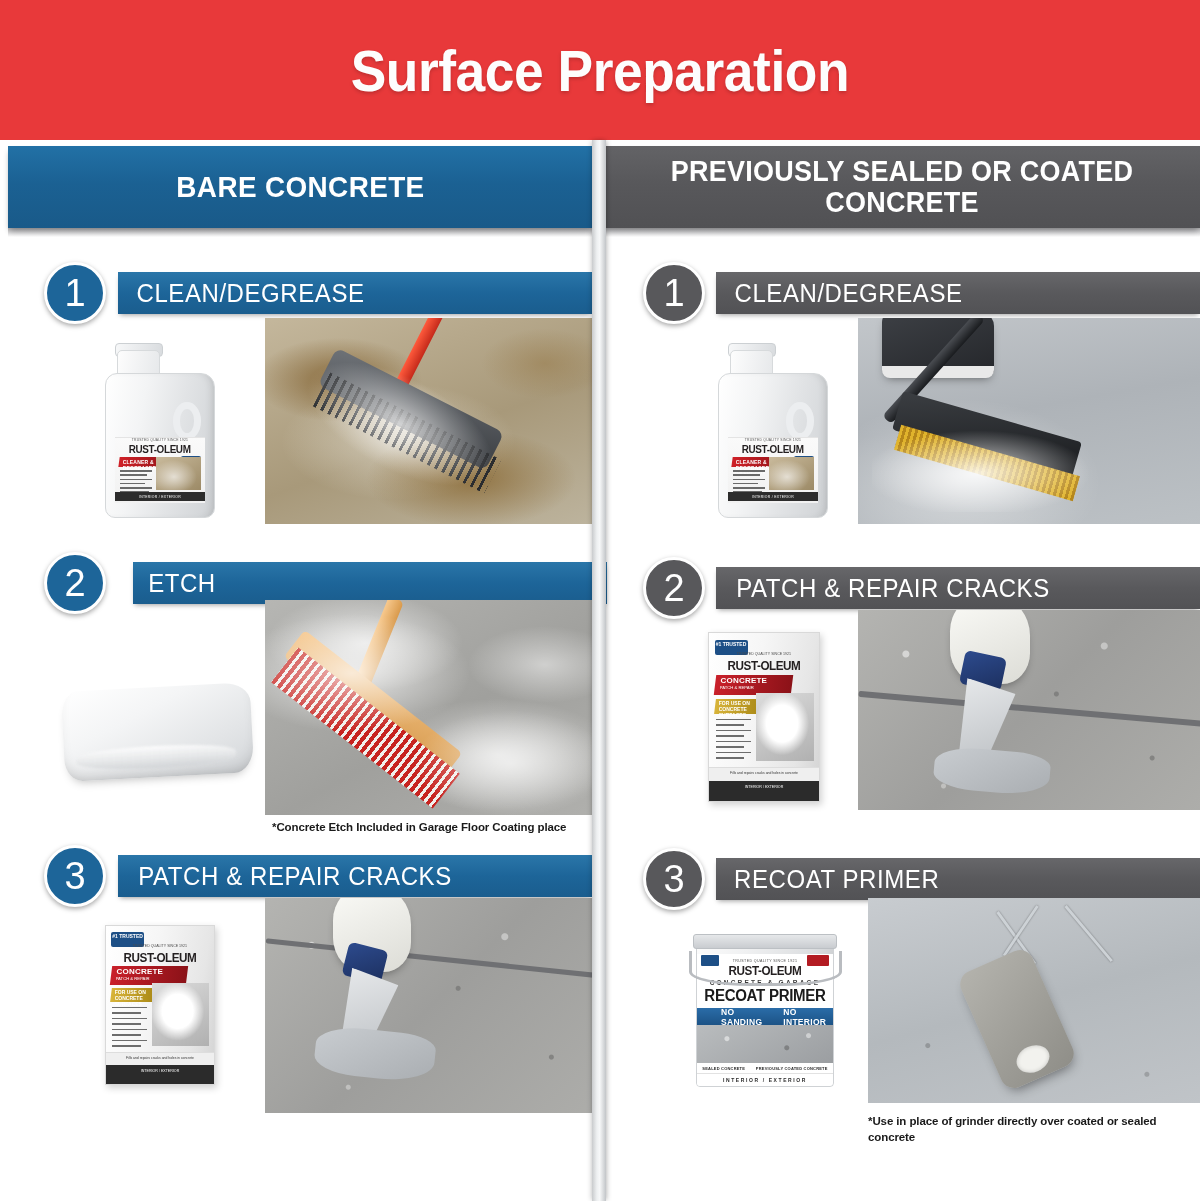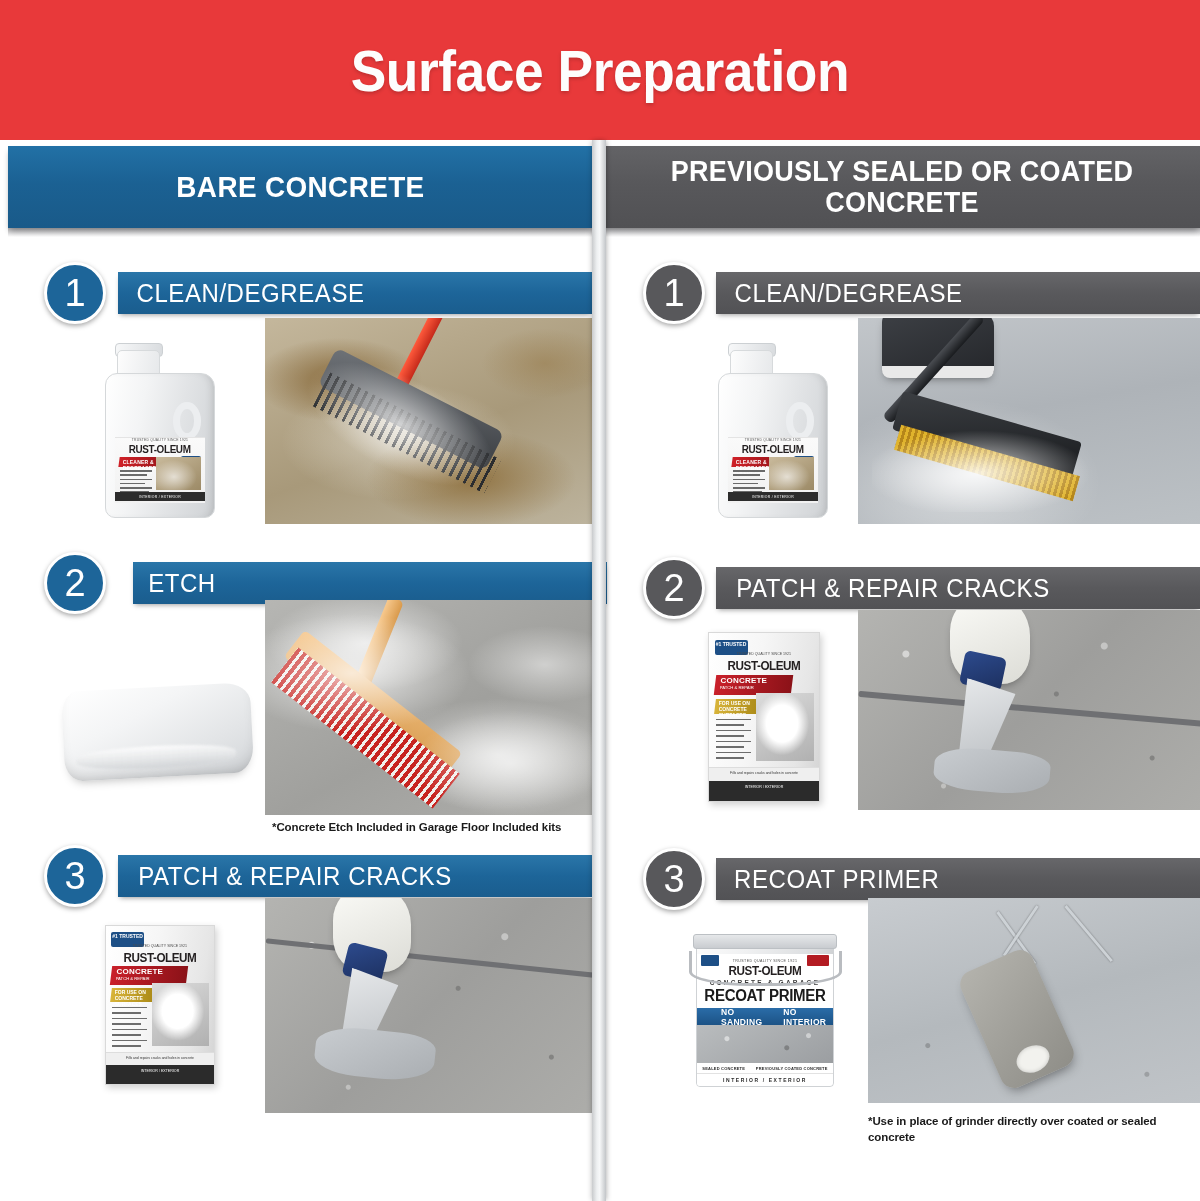"*Concrete Etch Included in Garage" div.footnote { text: Included kits -> Coating place }
